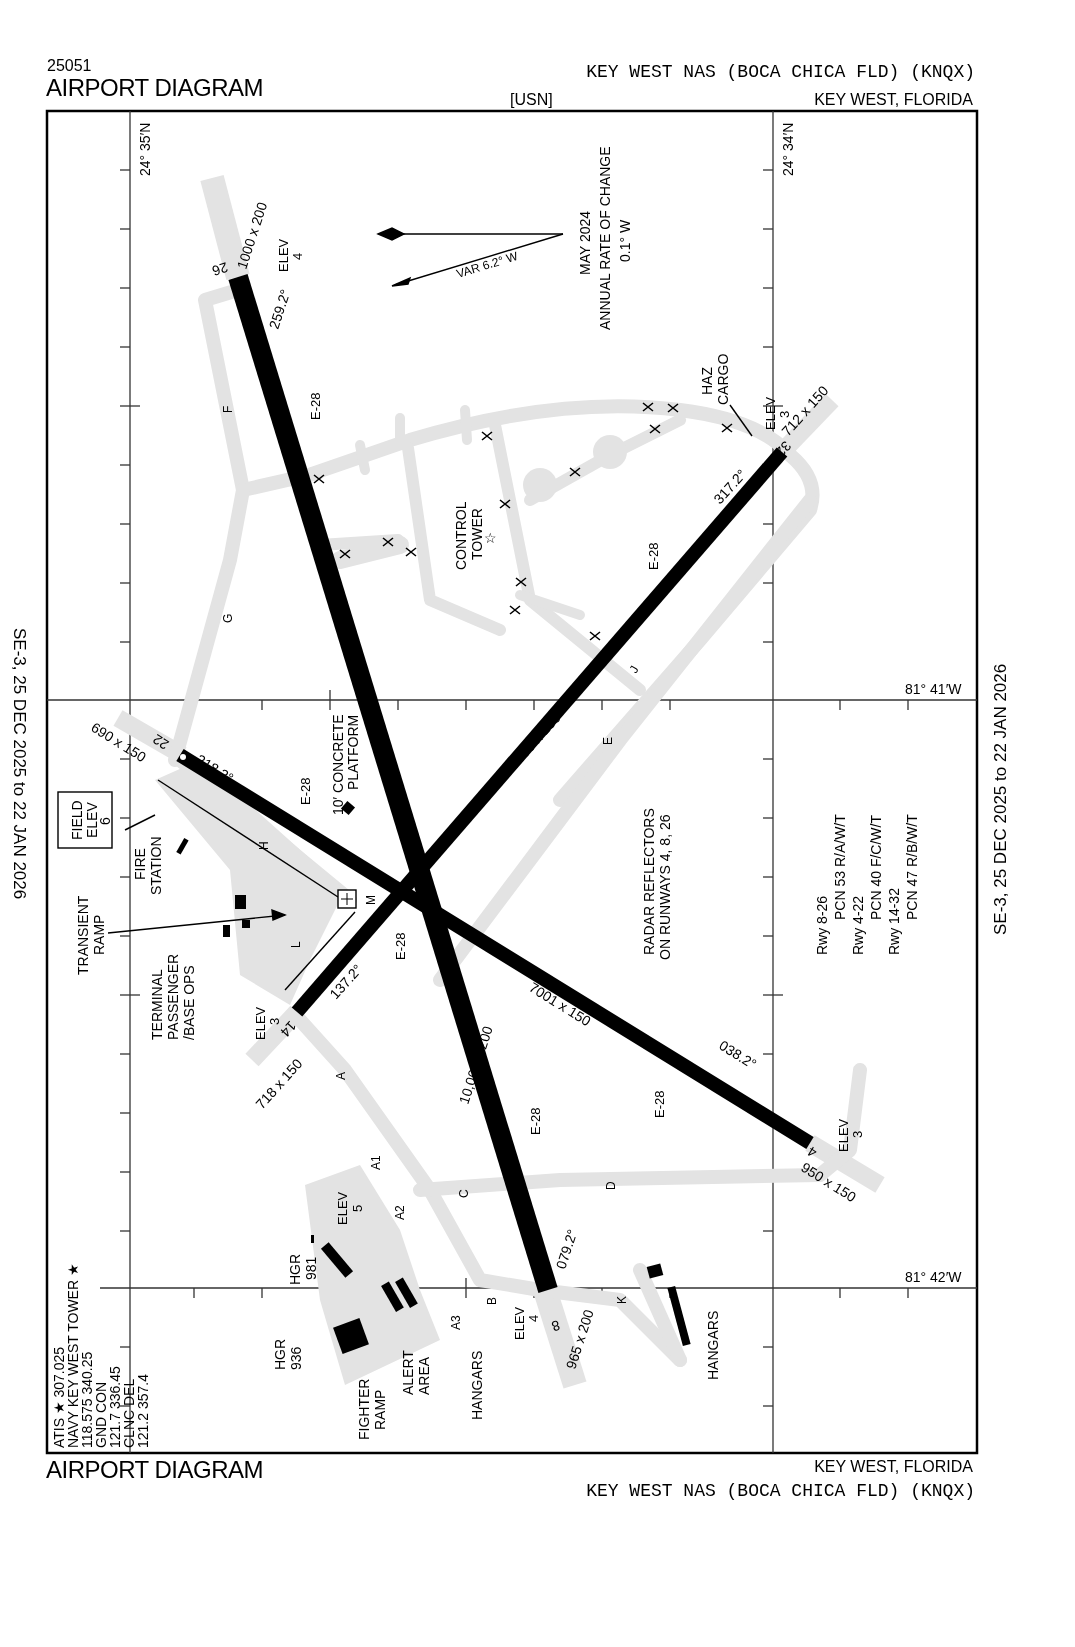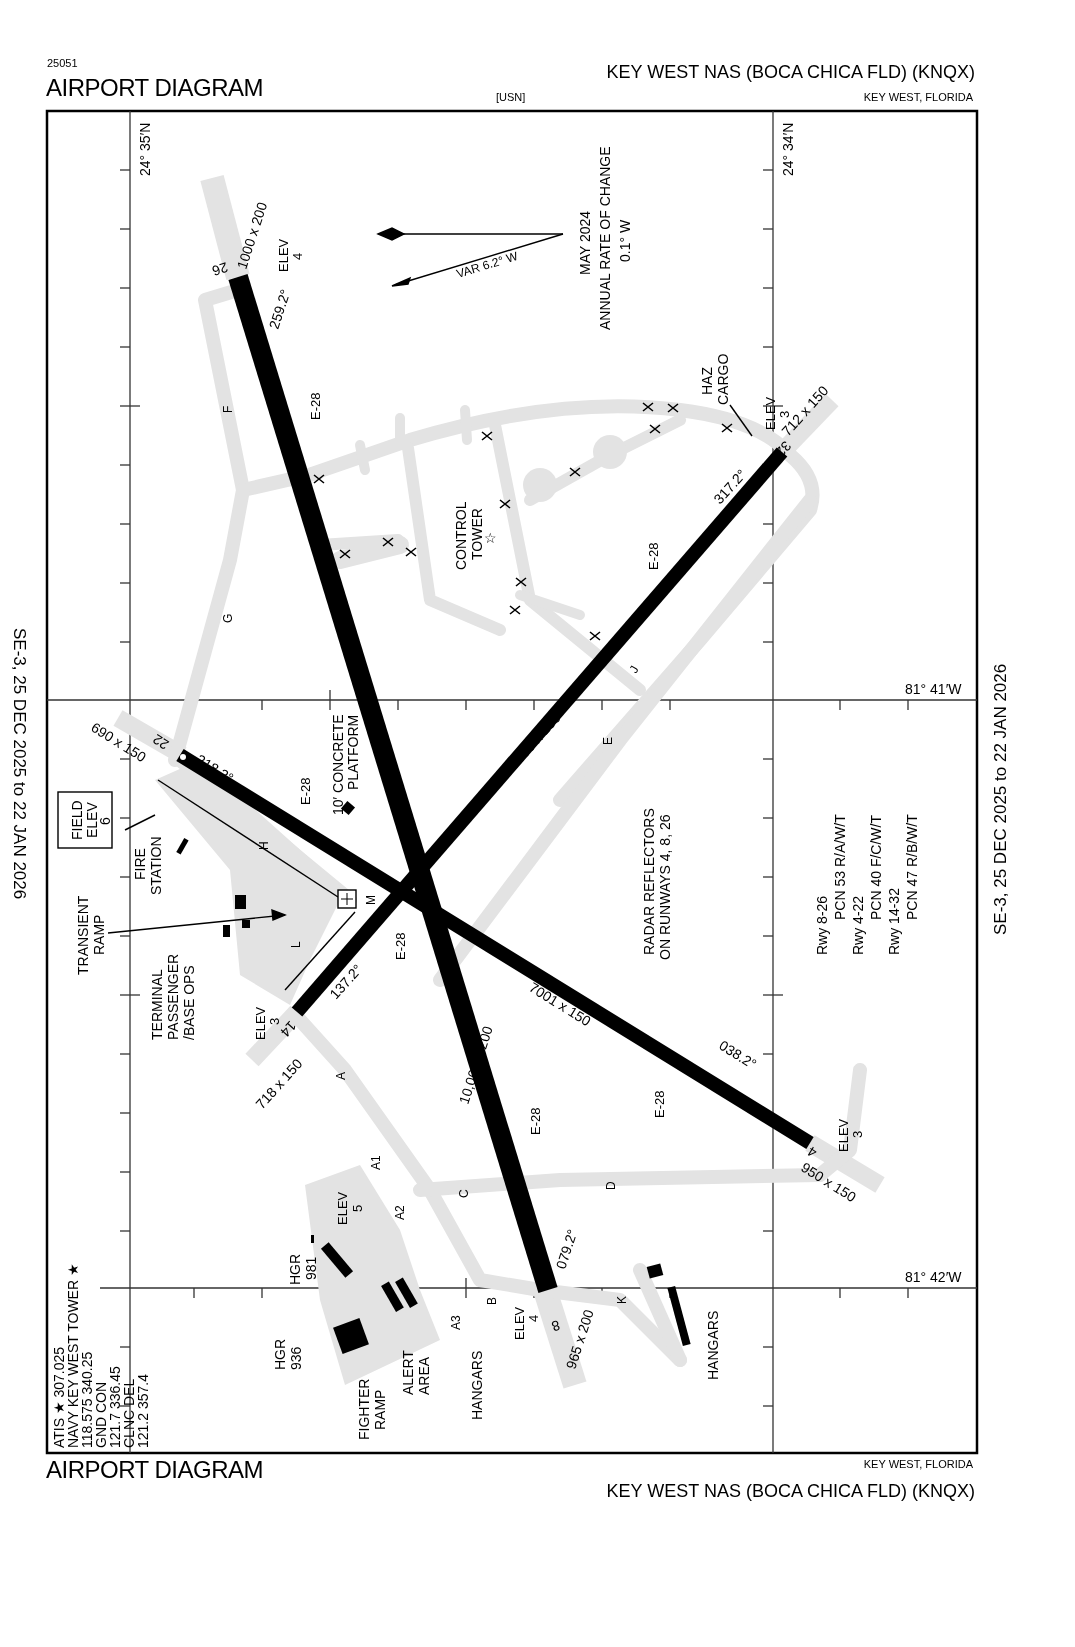"25051" .hdr-small { font-size: 11px -> 16px }
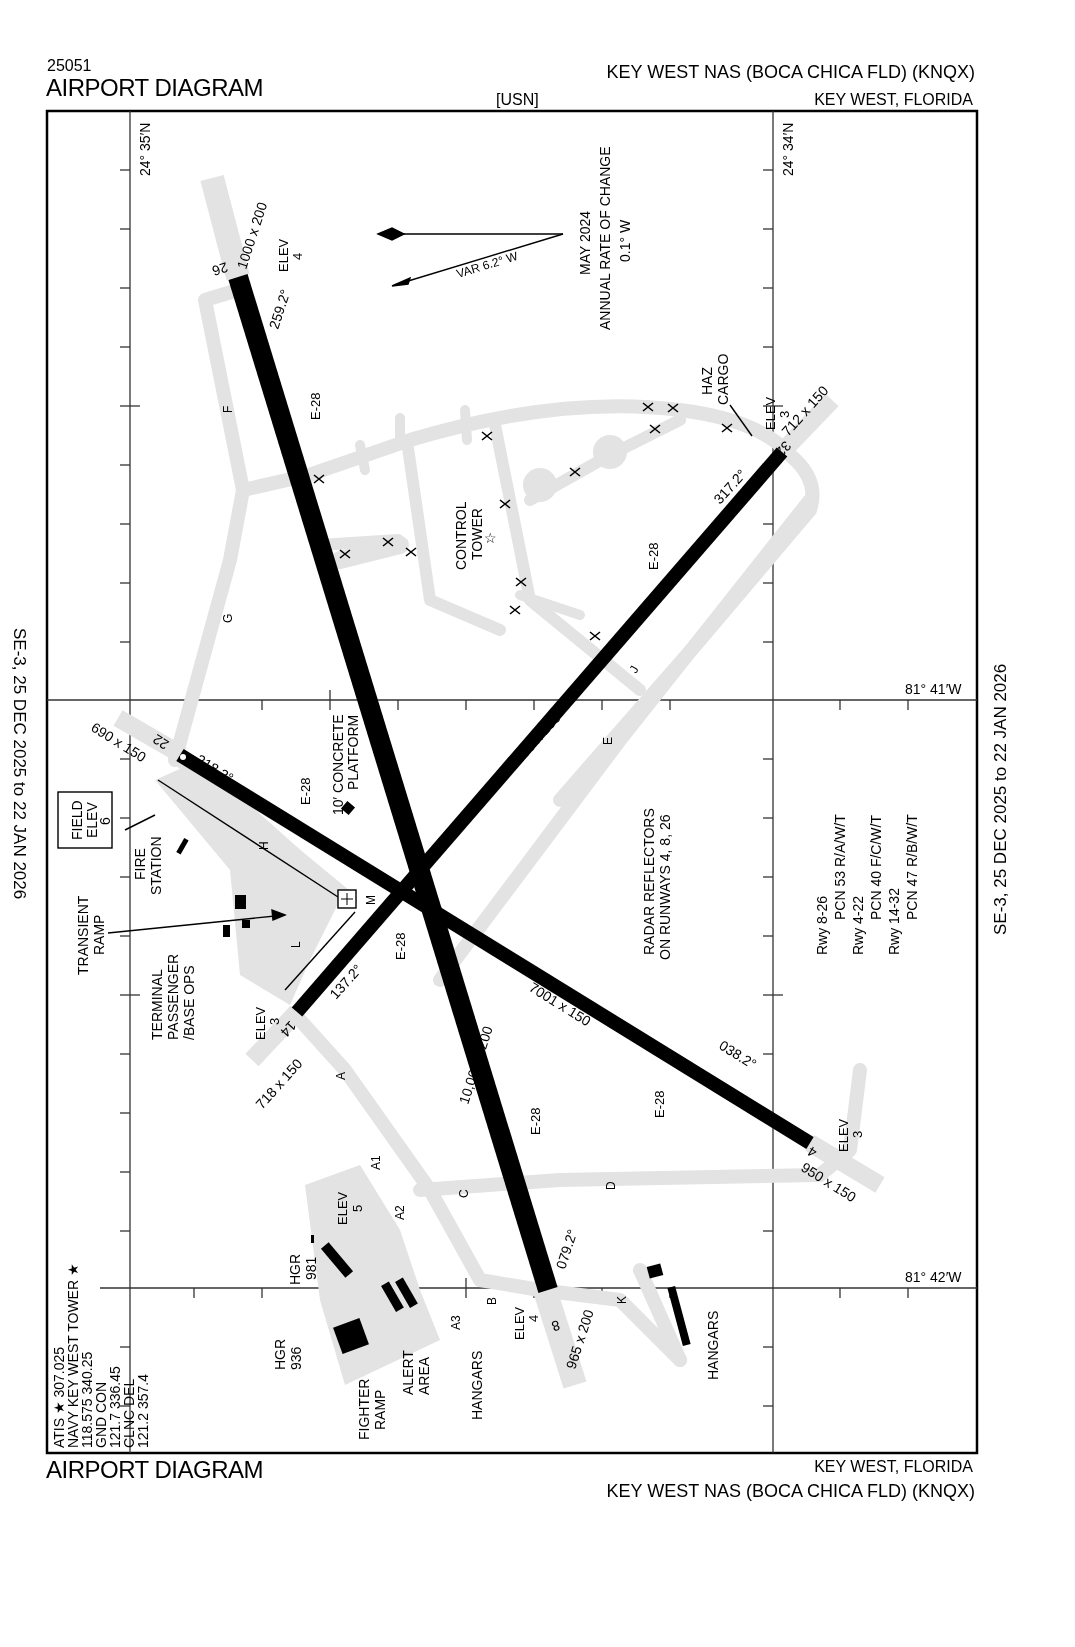"KEY WEST NAS (BOCA CHICA" .hdr-mid { font-family: none -> Liberation Mono, monospace }
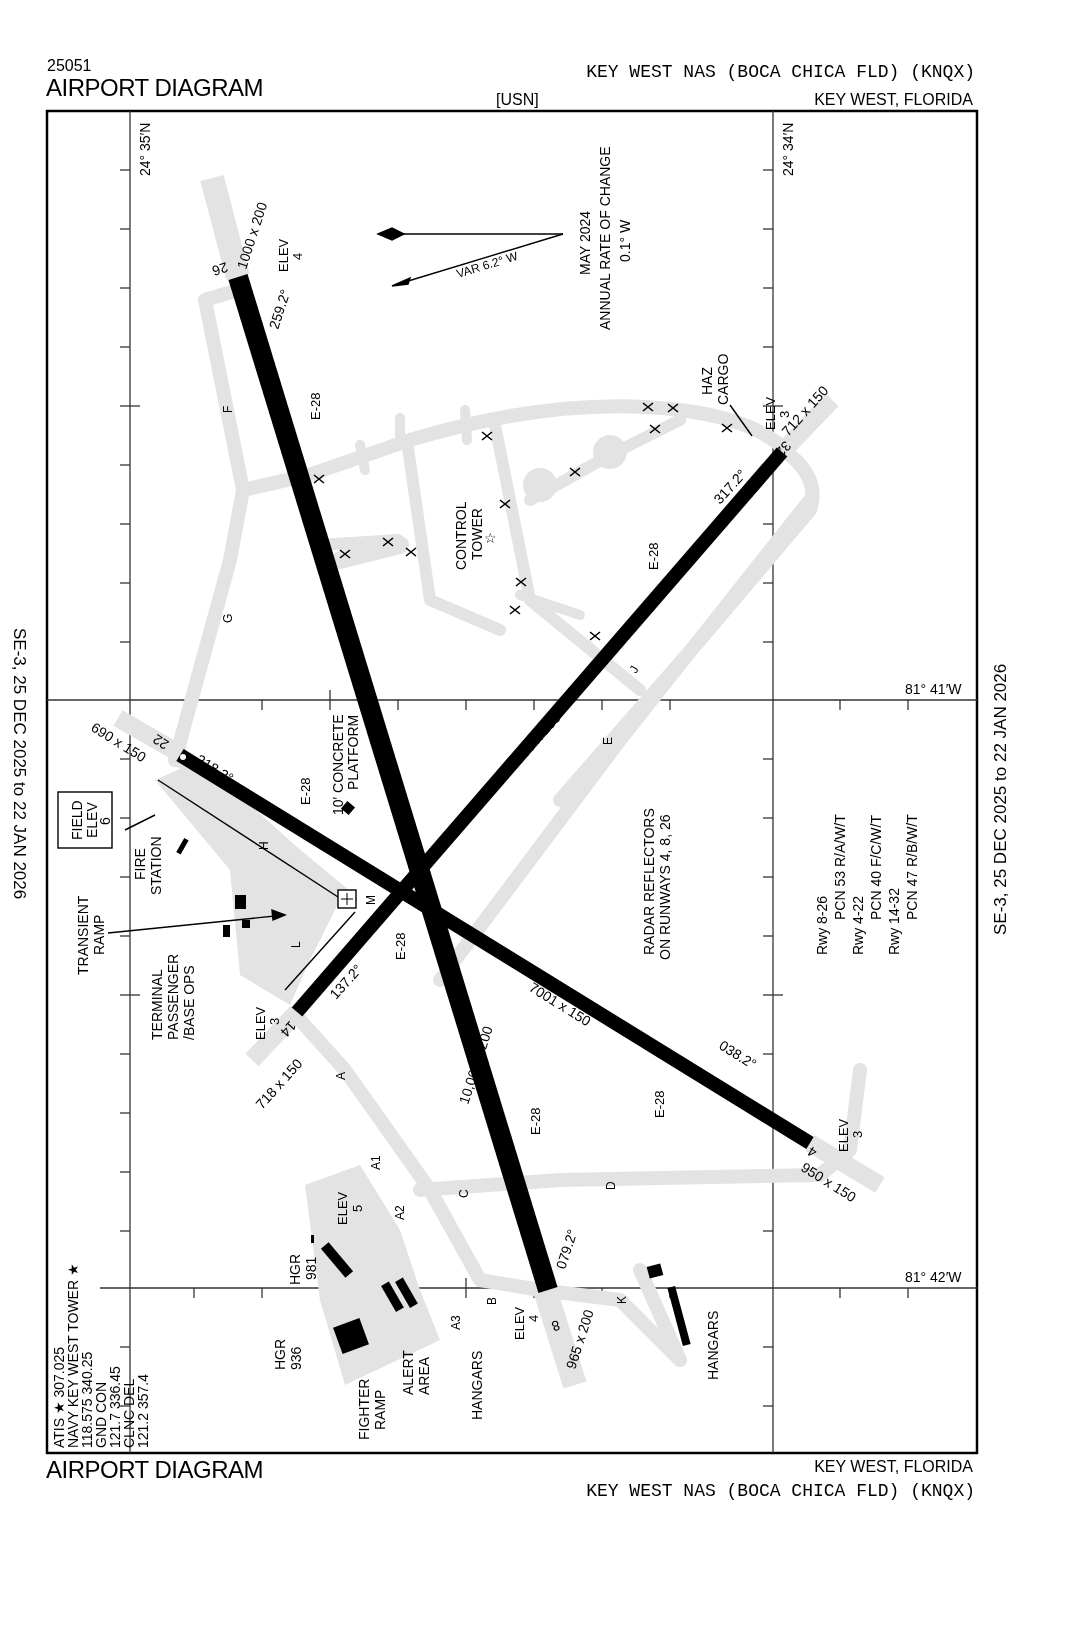"[USN]" div.abs { left: 496px -> 510px }
